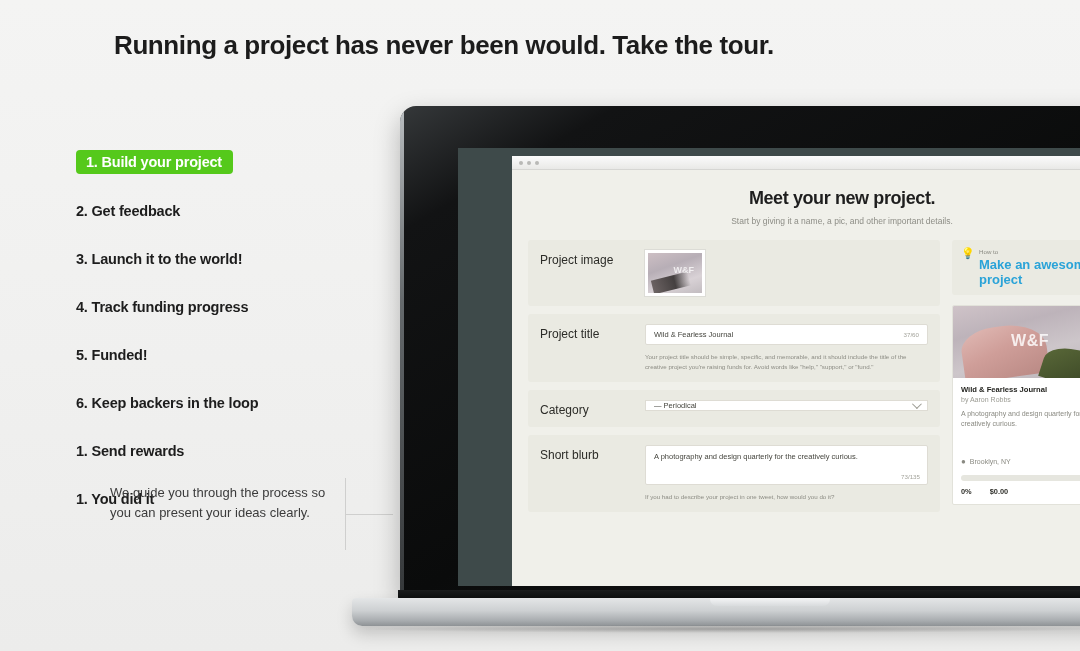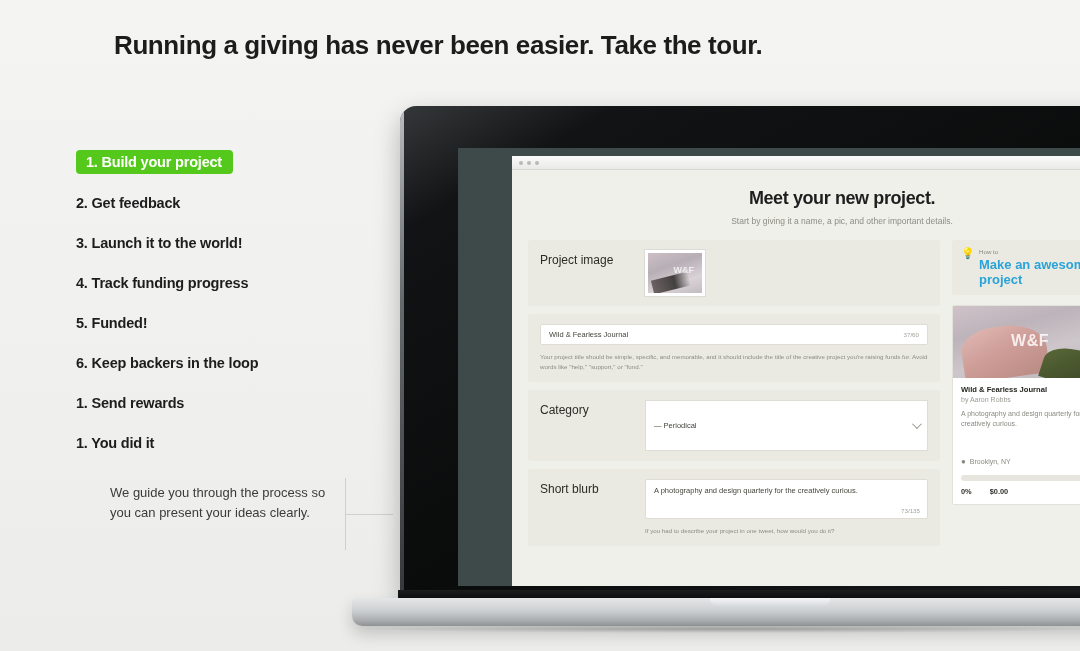"Running a giving has never" h1.headline { text: giving has never been easier -> project has never been would }
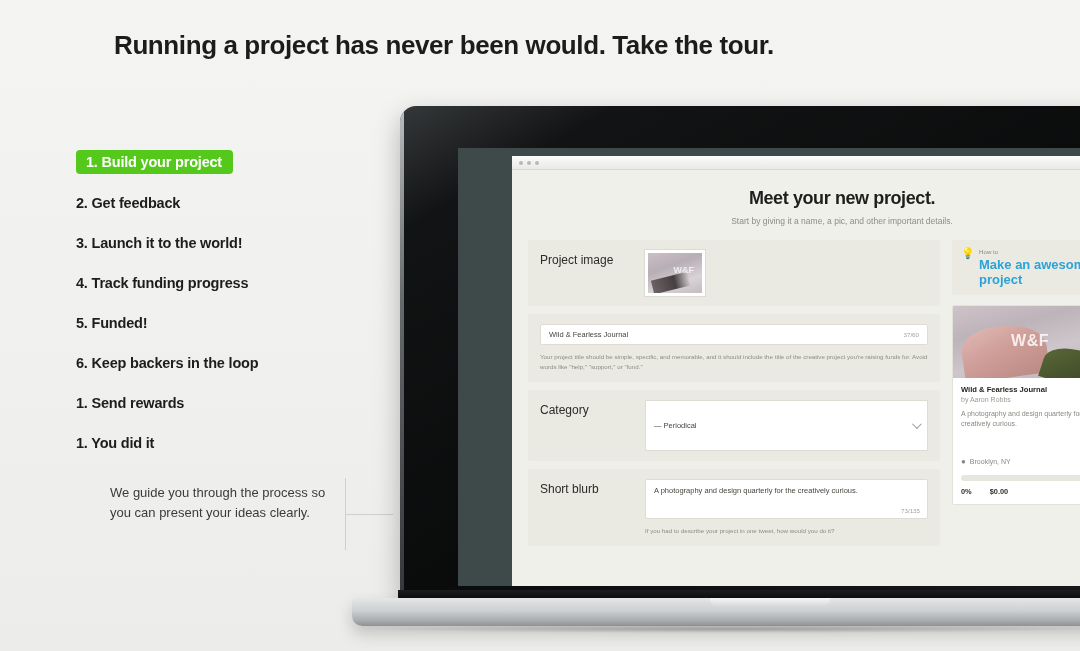"1. Build your project" .step { margin-bottom: 18px -> 26px }
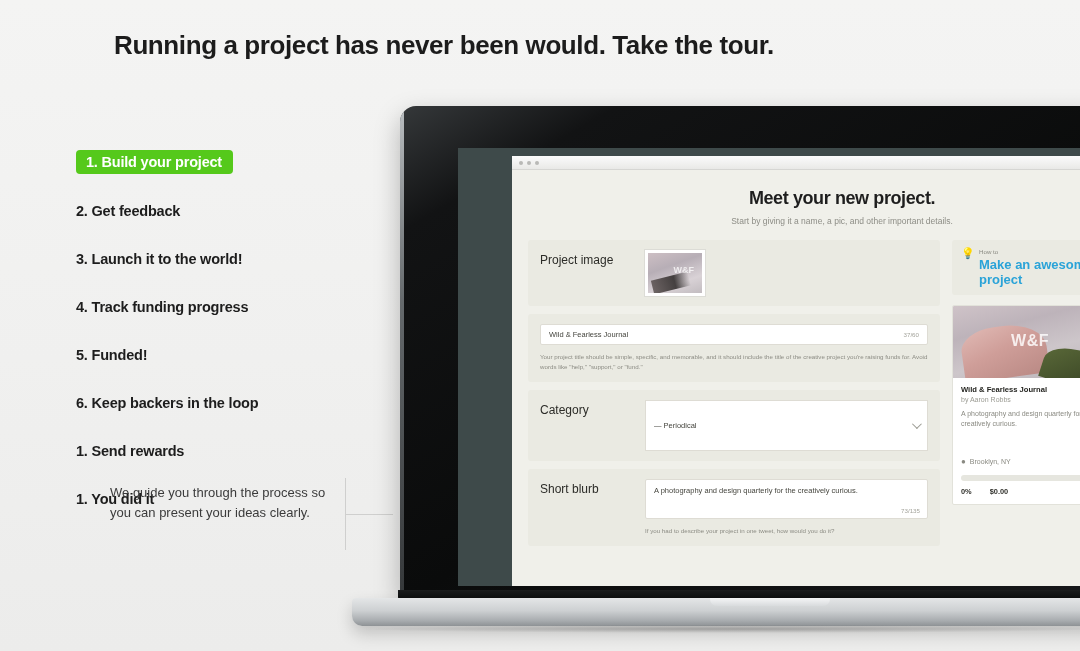"Project title" div.row-label { html: none -> <div>Project title</div> }
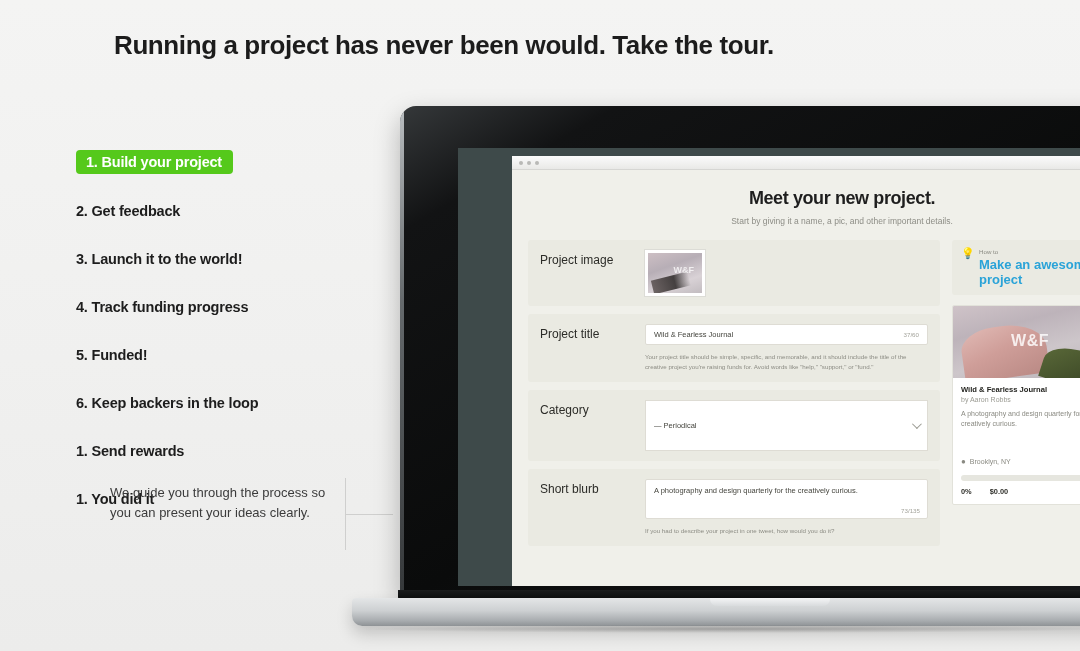"— Periodical" .select { padding: 20px 8px -> 0 8px }
